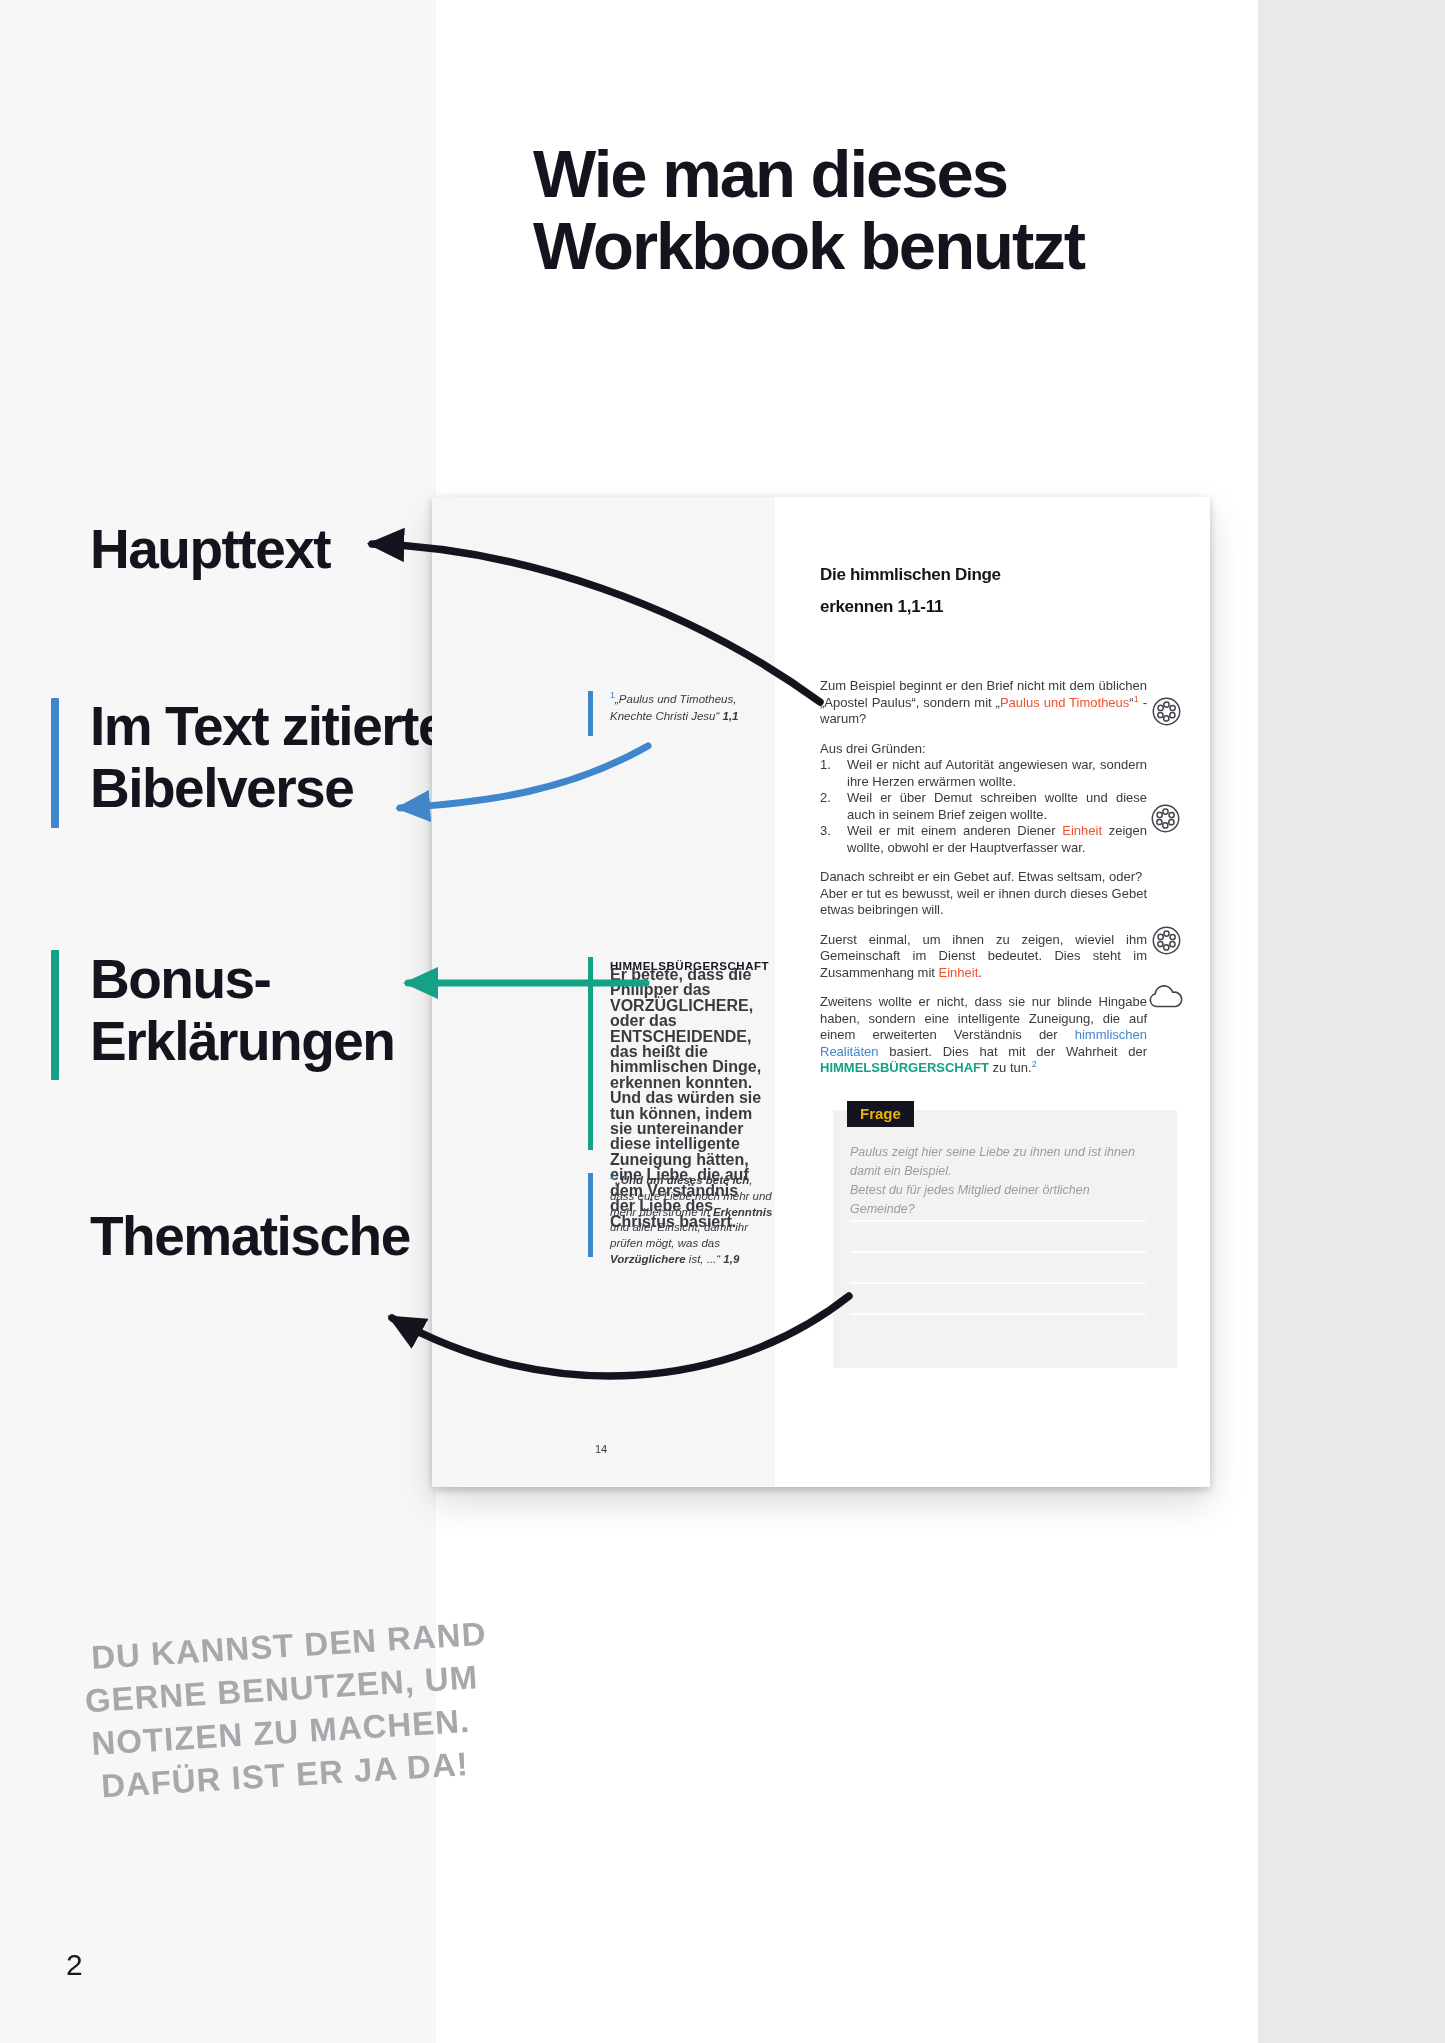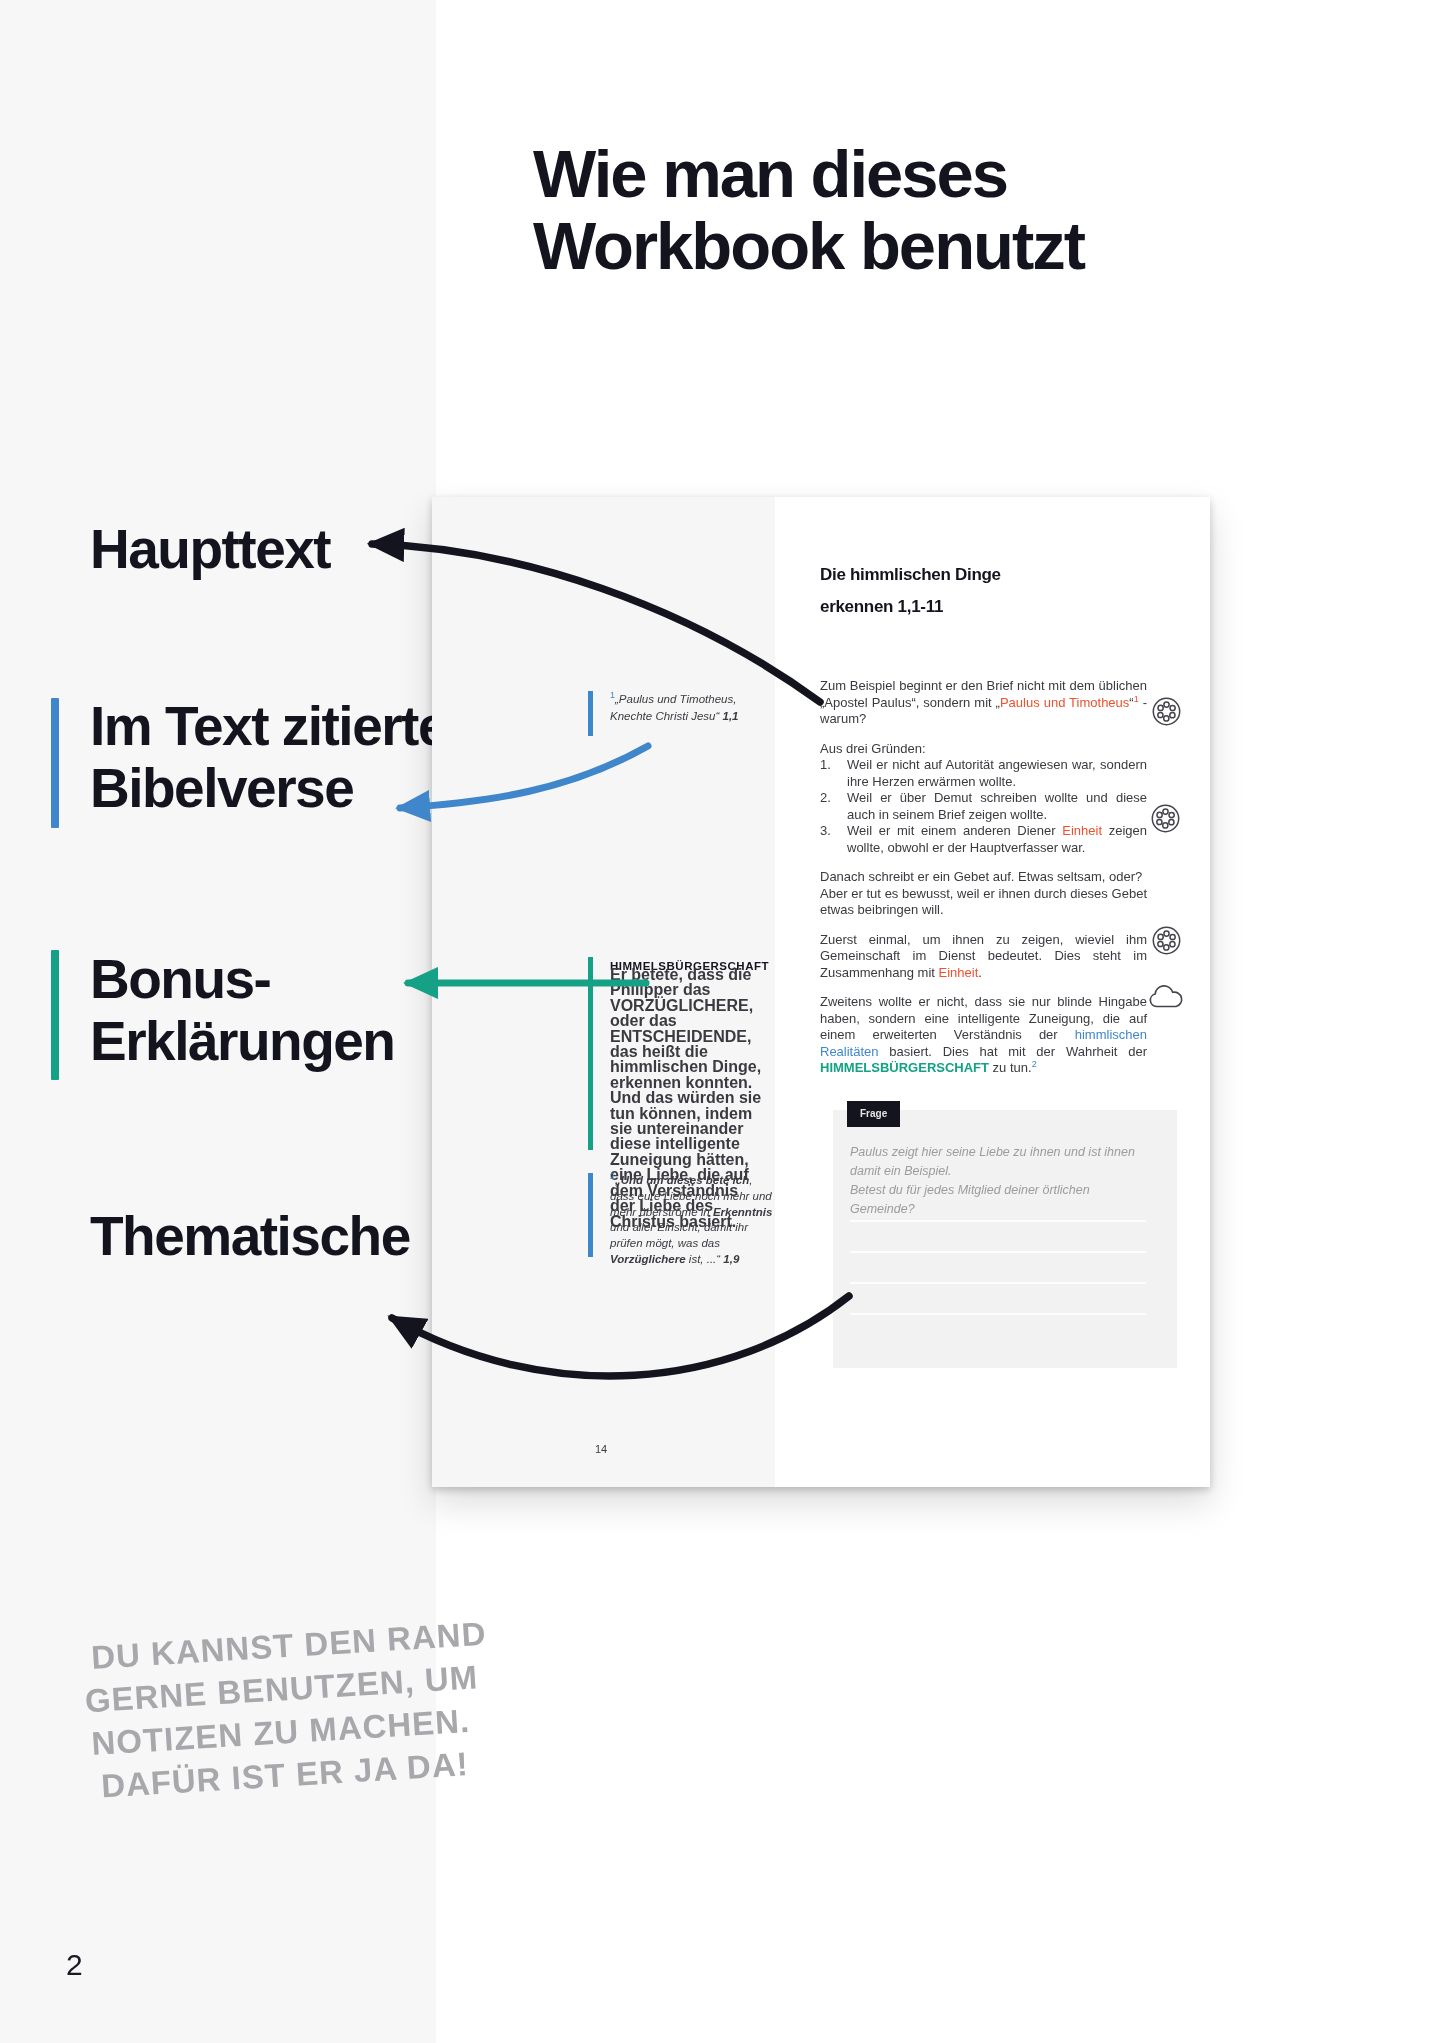"Wie man dieses" .canvas { width: 1445px -> 1258px }
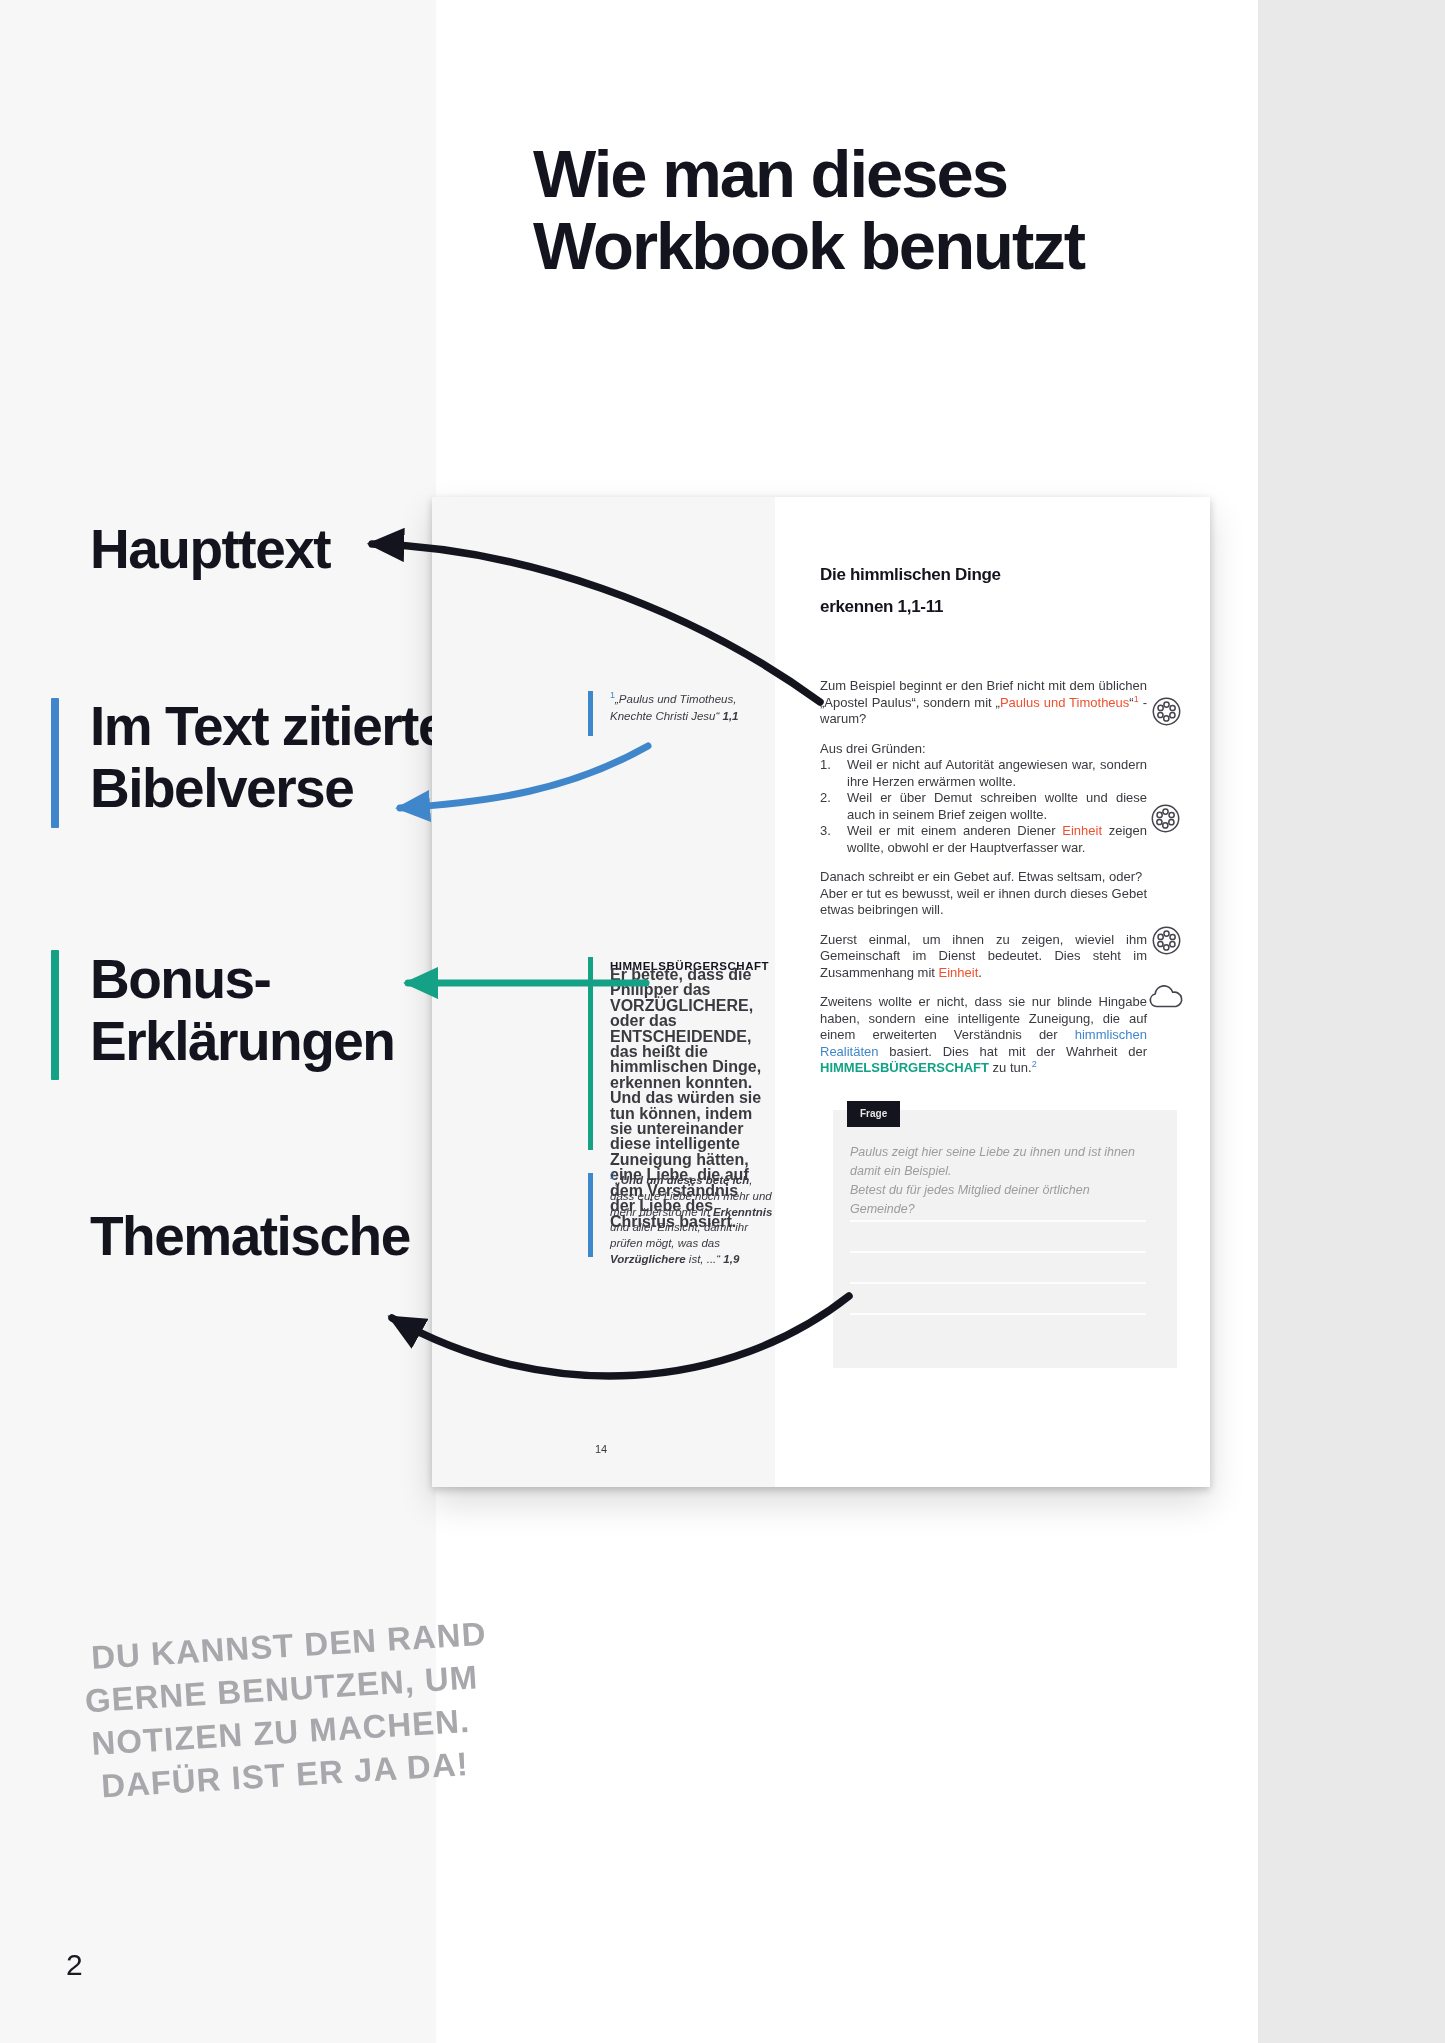"Frage" .qlabel { color: #e5e5e5 -> #eab308; font-size: 10px -> 15px }
